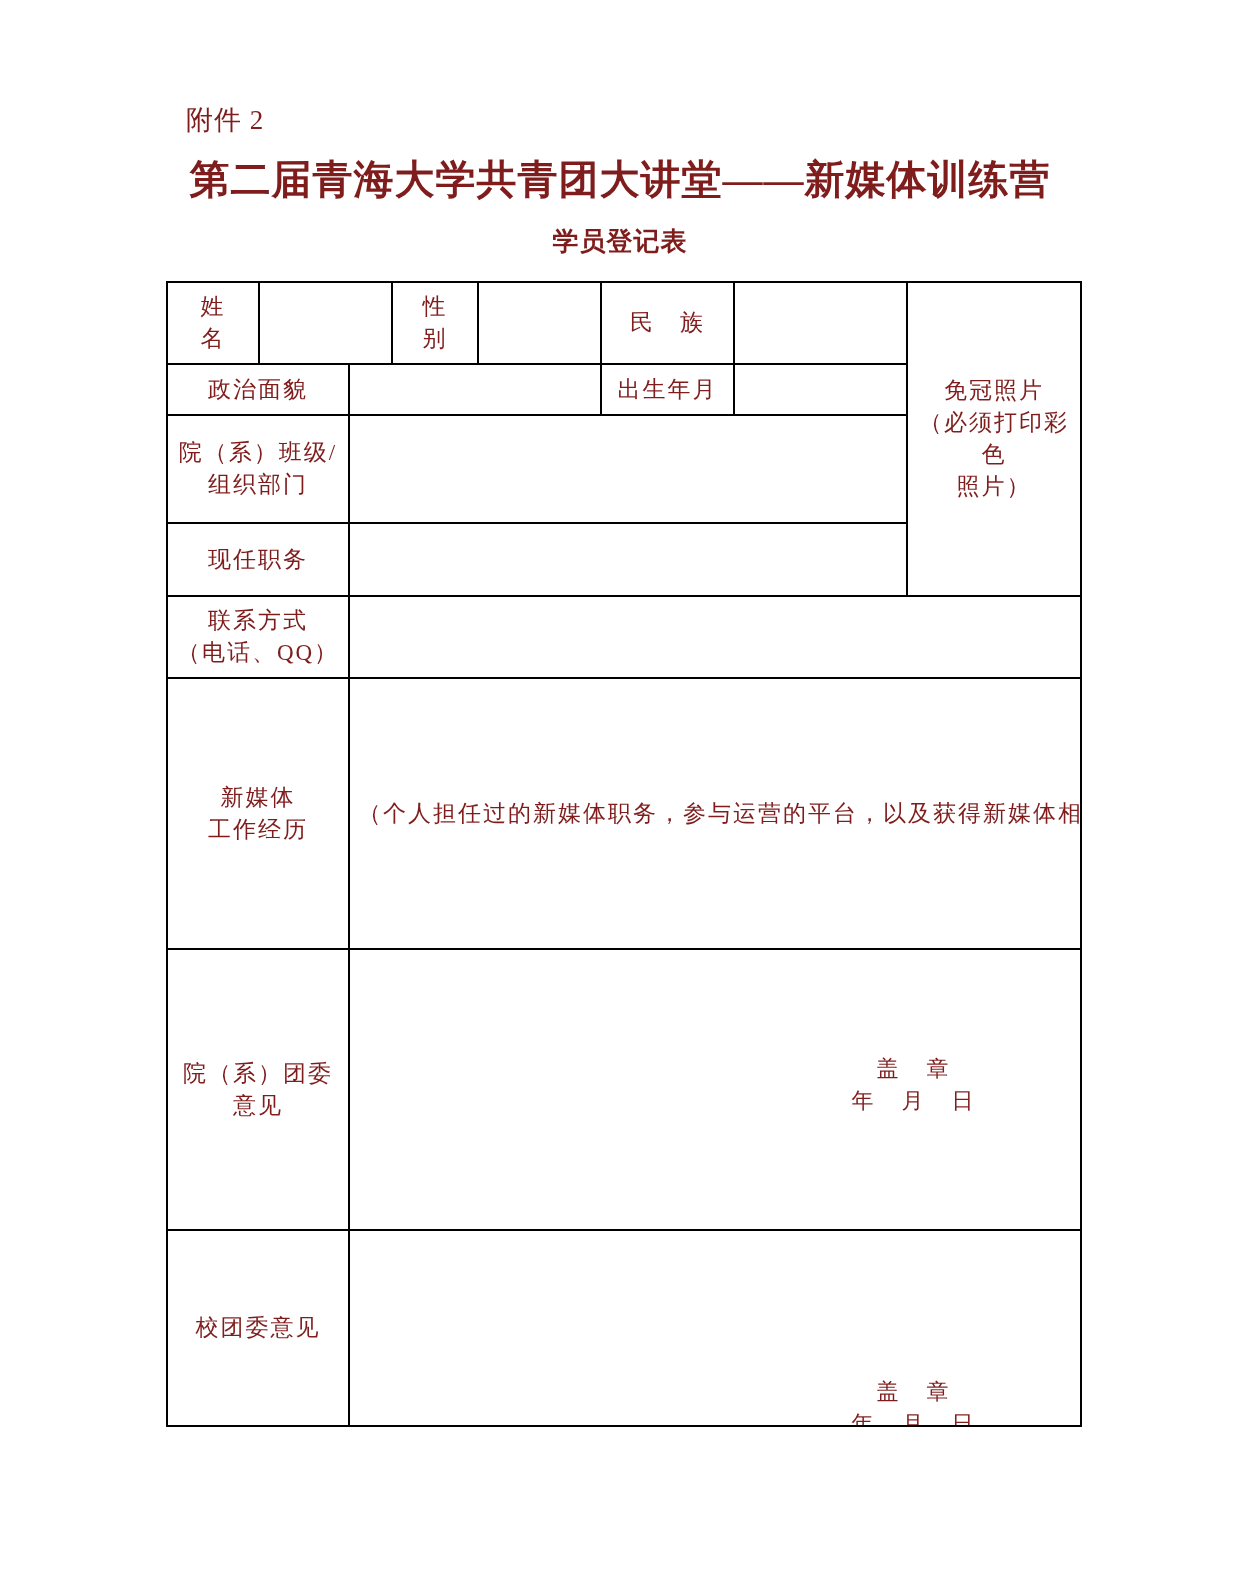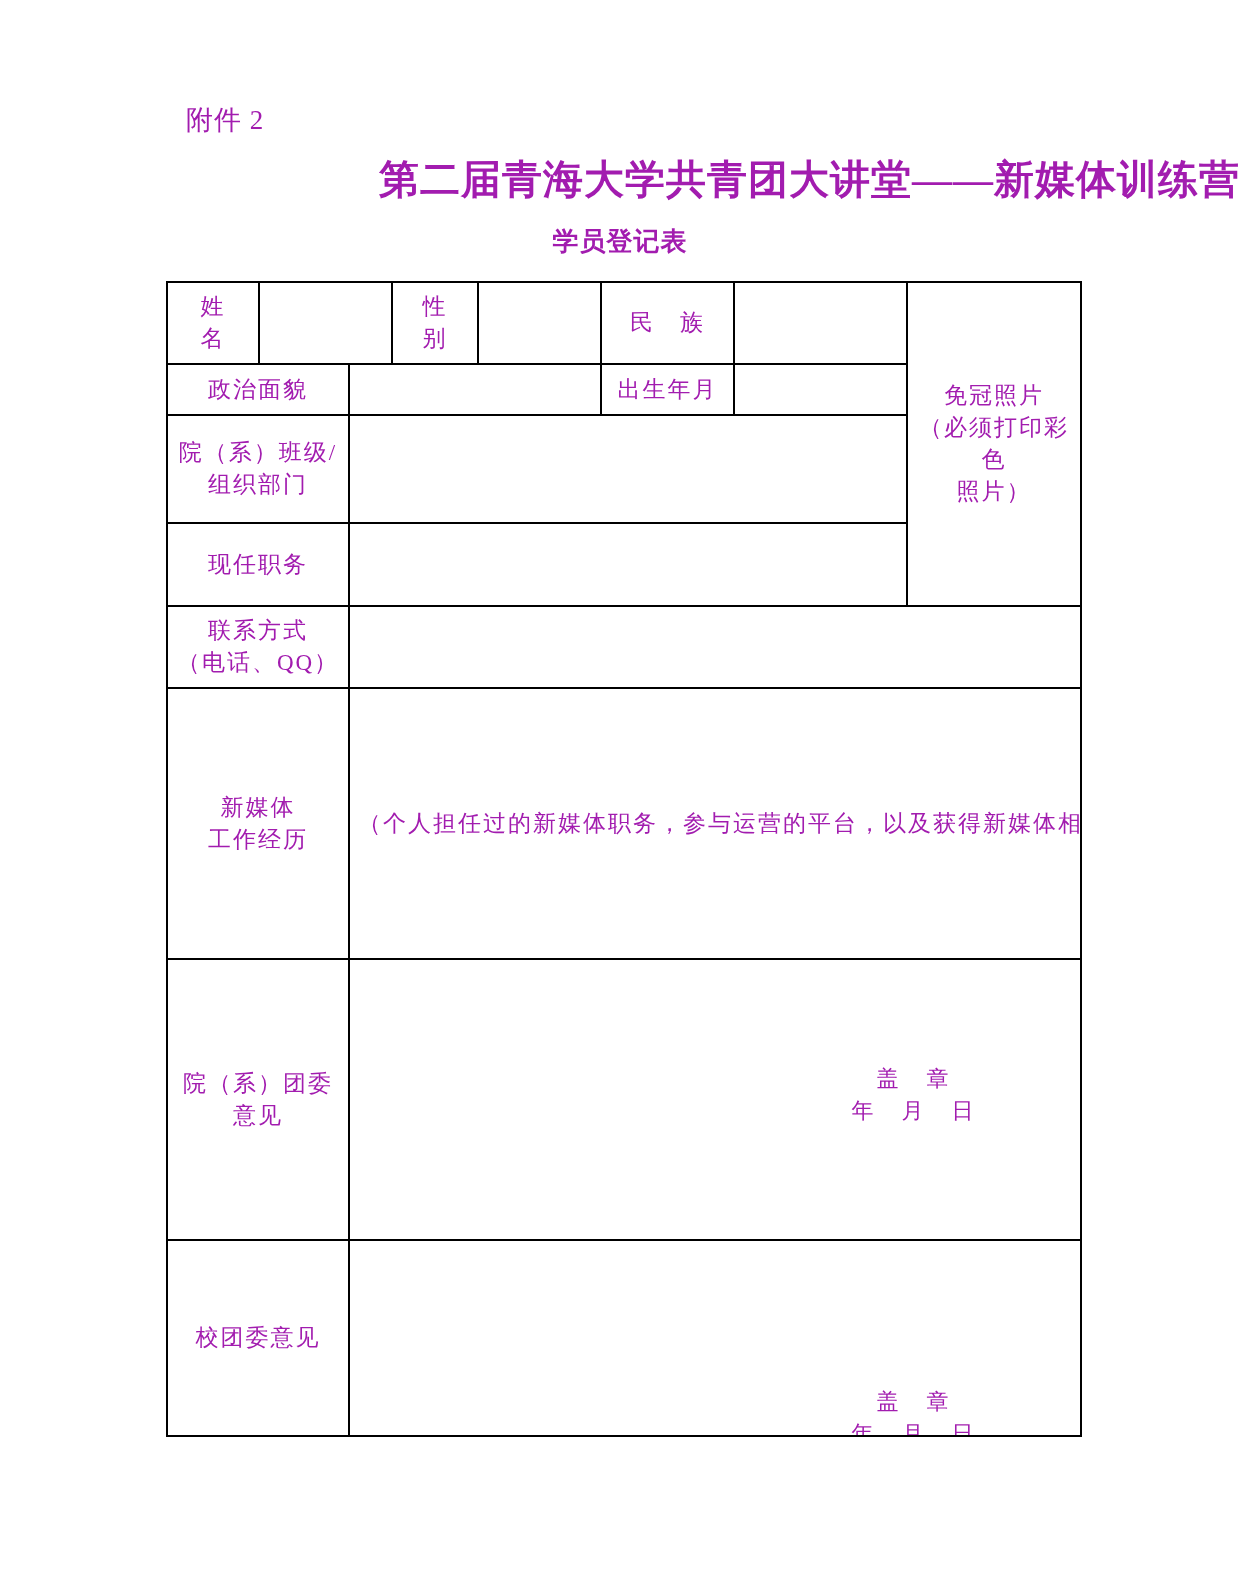"附件 2" .page { color: #a21caf -> #7f1d1d }
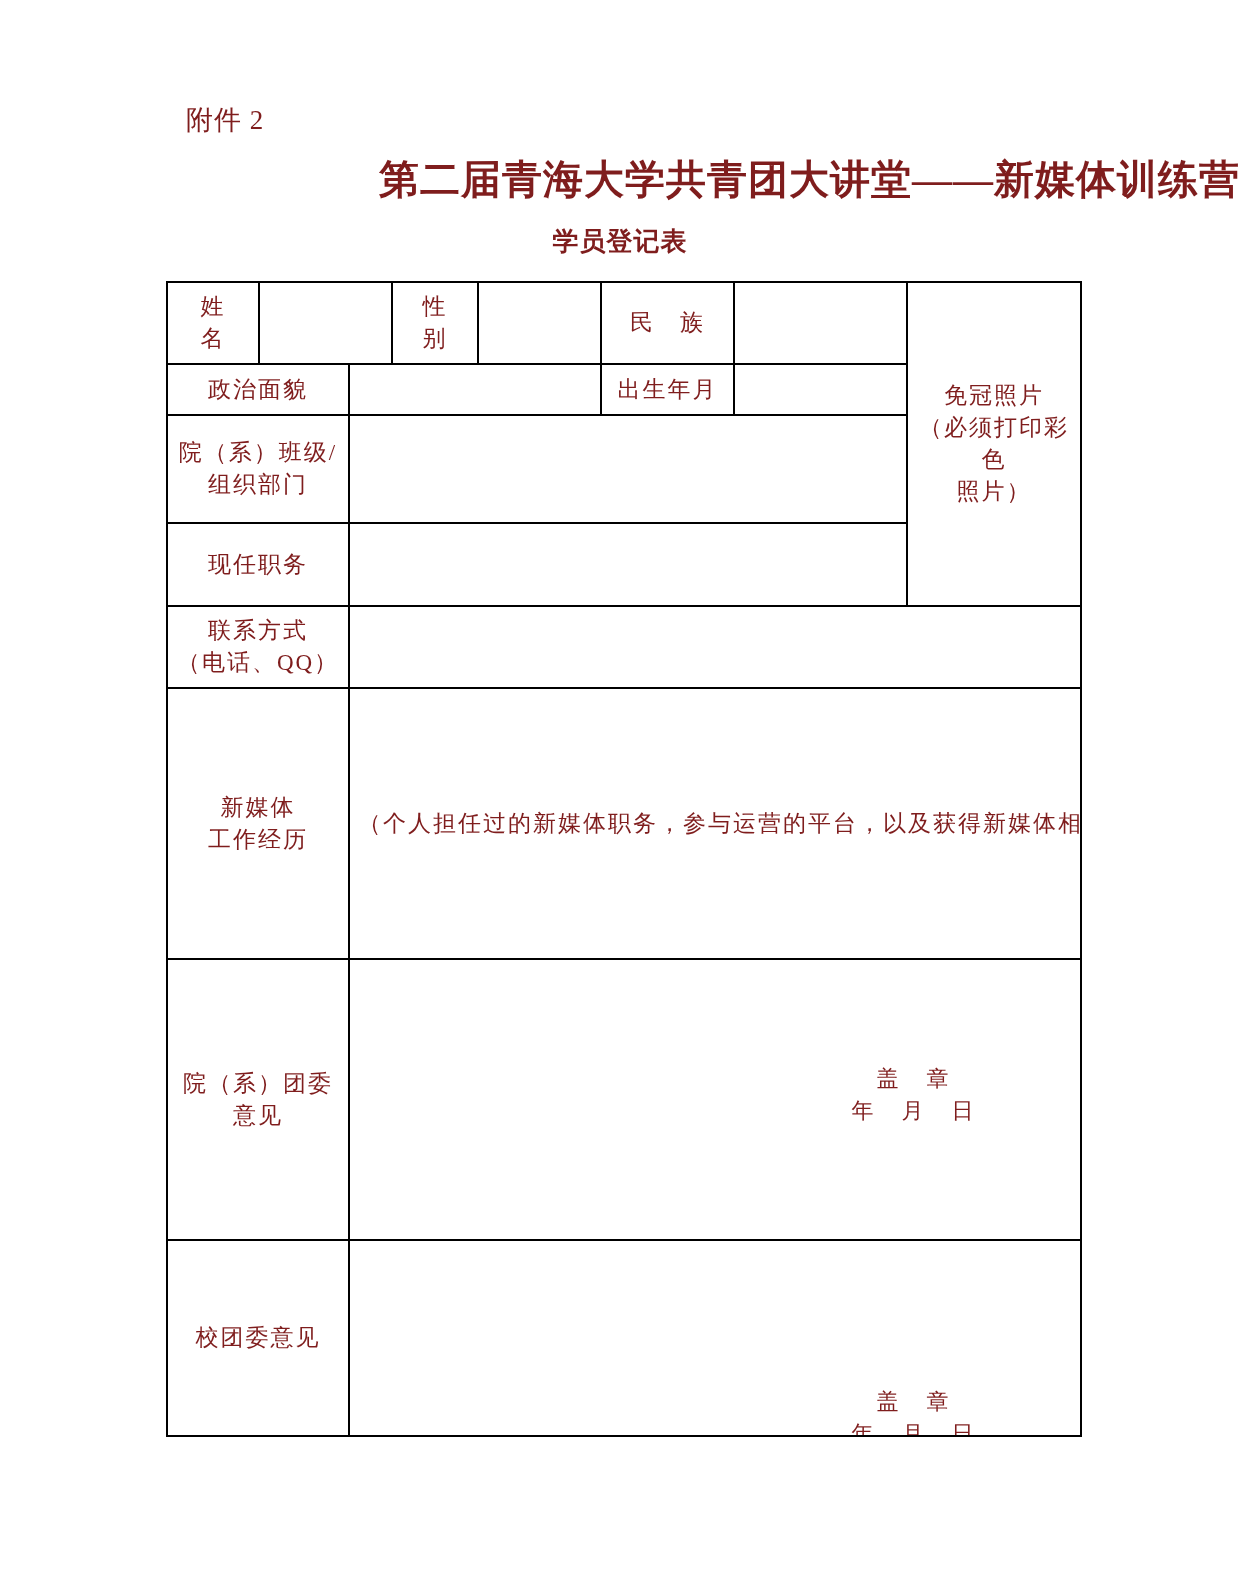"第二届青海大学共青团大讲堂——新媒体训练营" .title-line1 { text-align: right -> center }
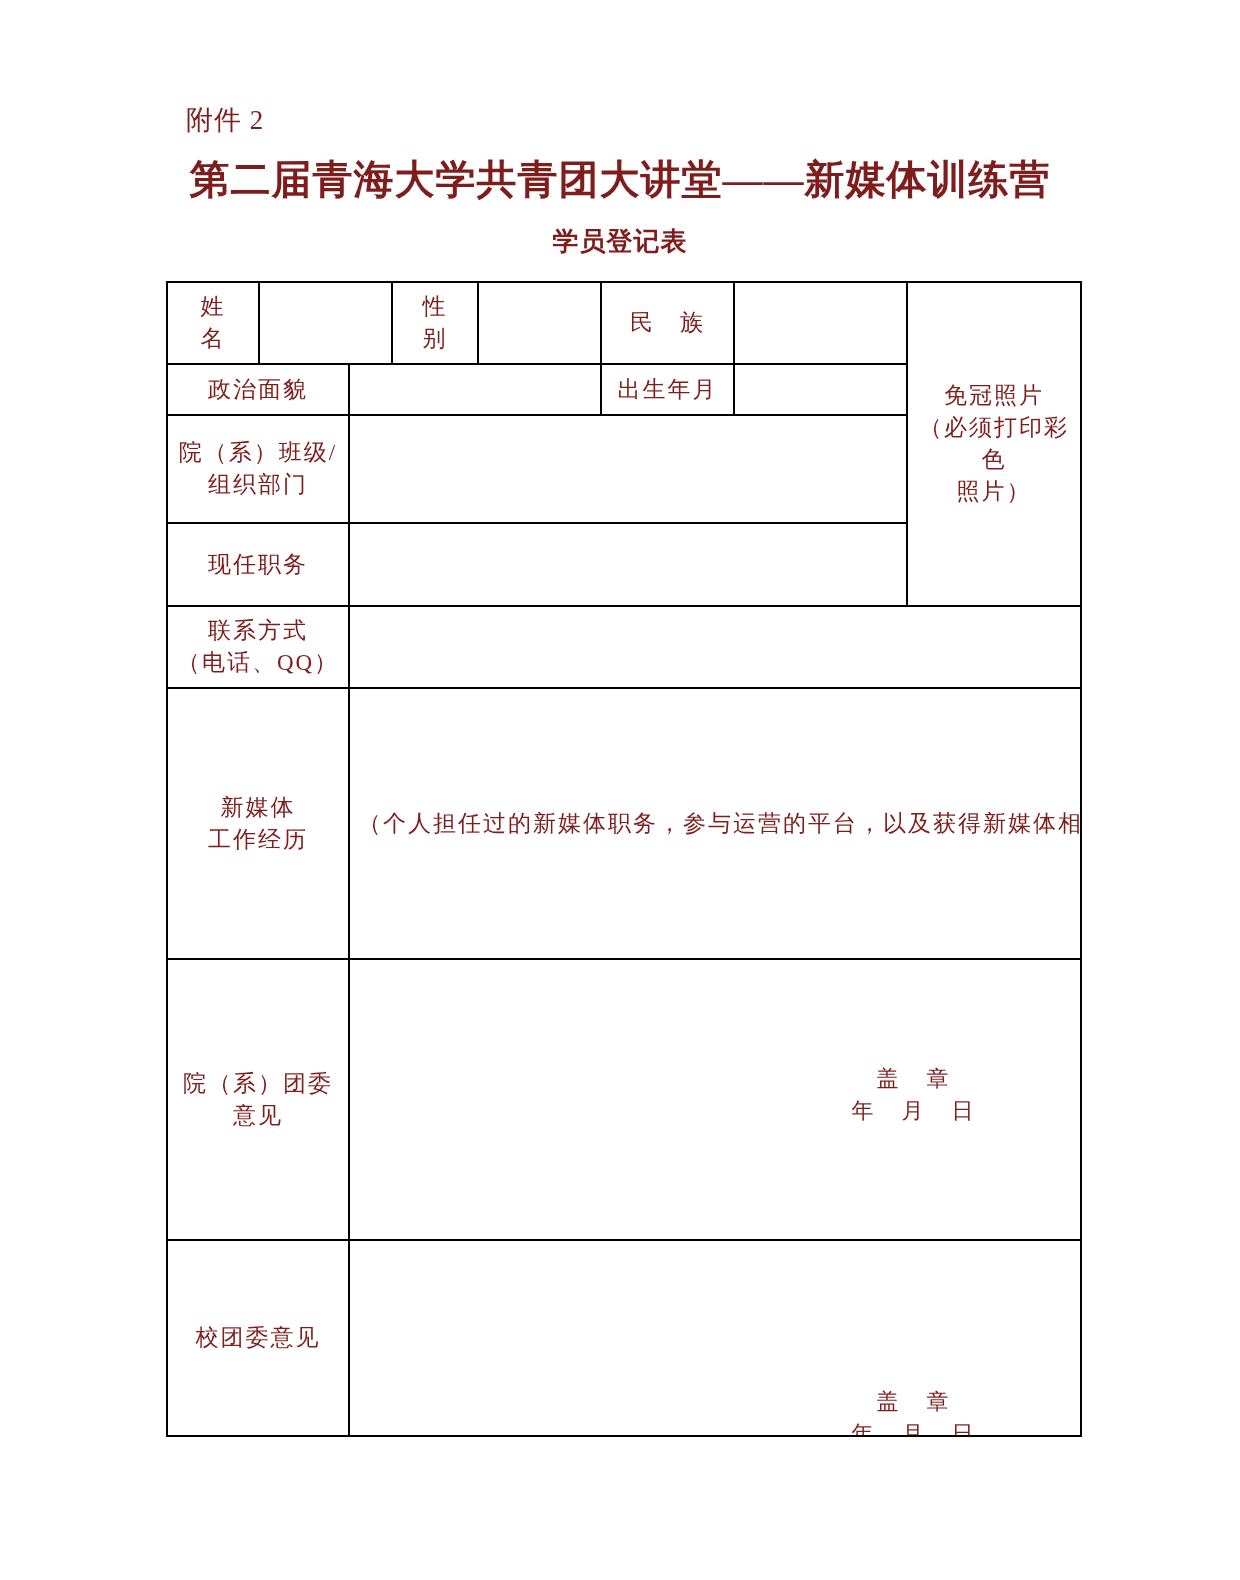"现任职务" tr { height: 83px -> 73px }
